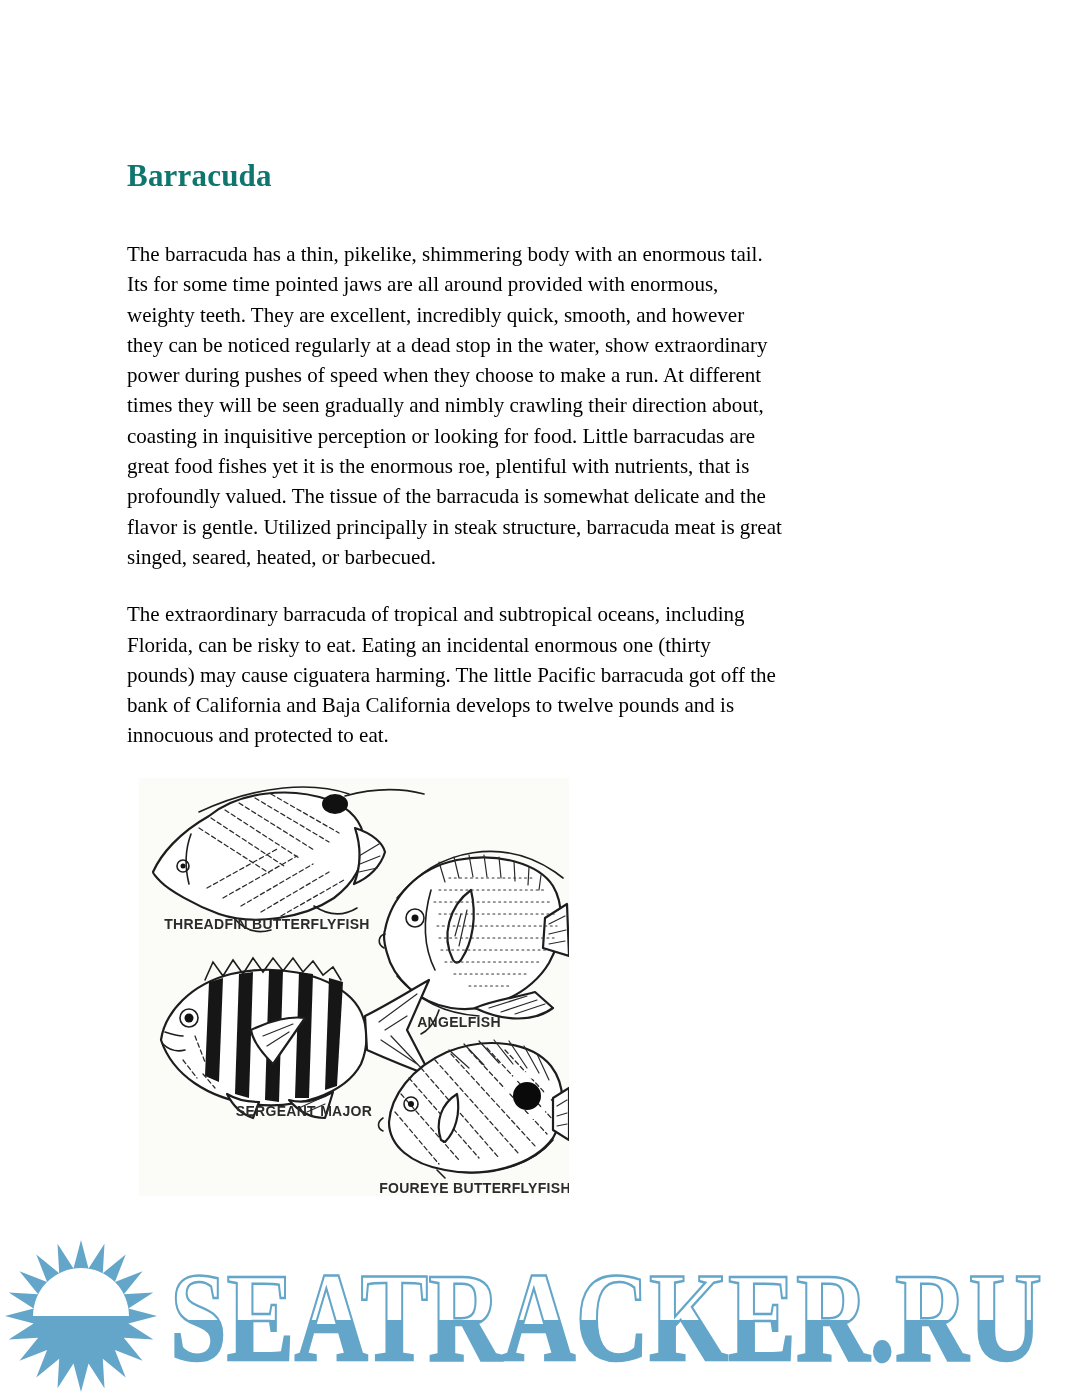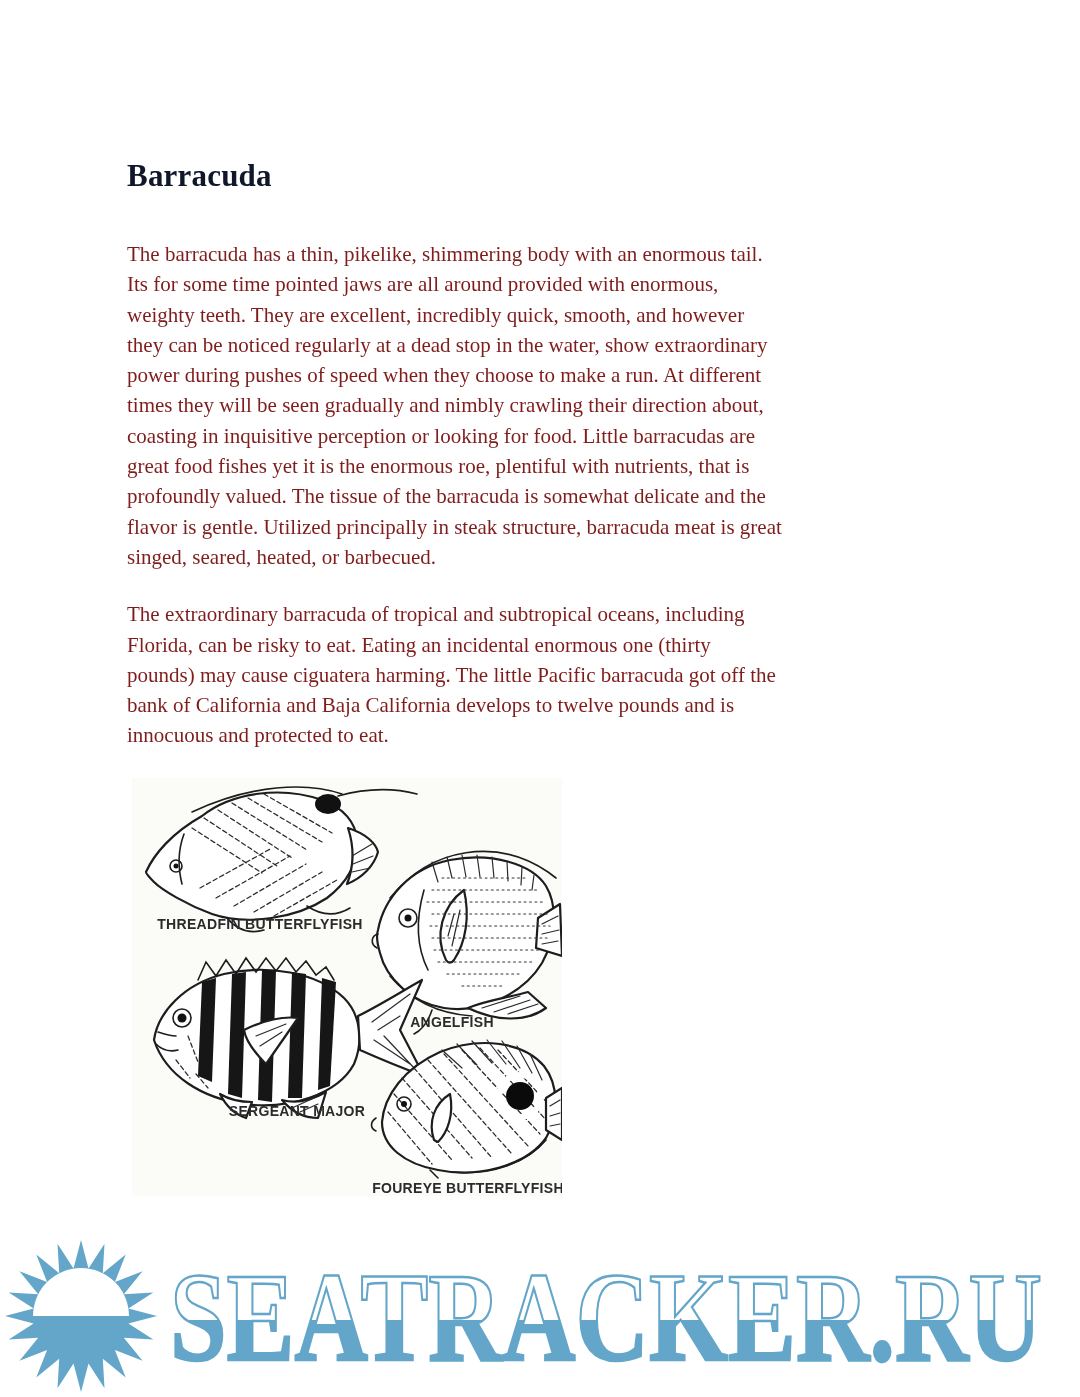"Barracuda" h1.title { color: #0f172a -> #0f766e }
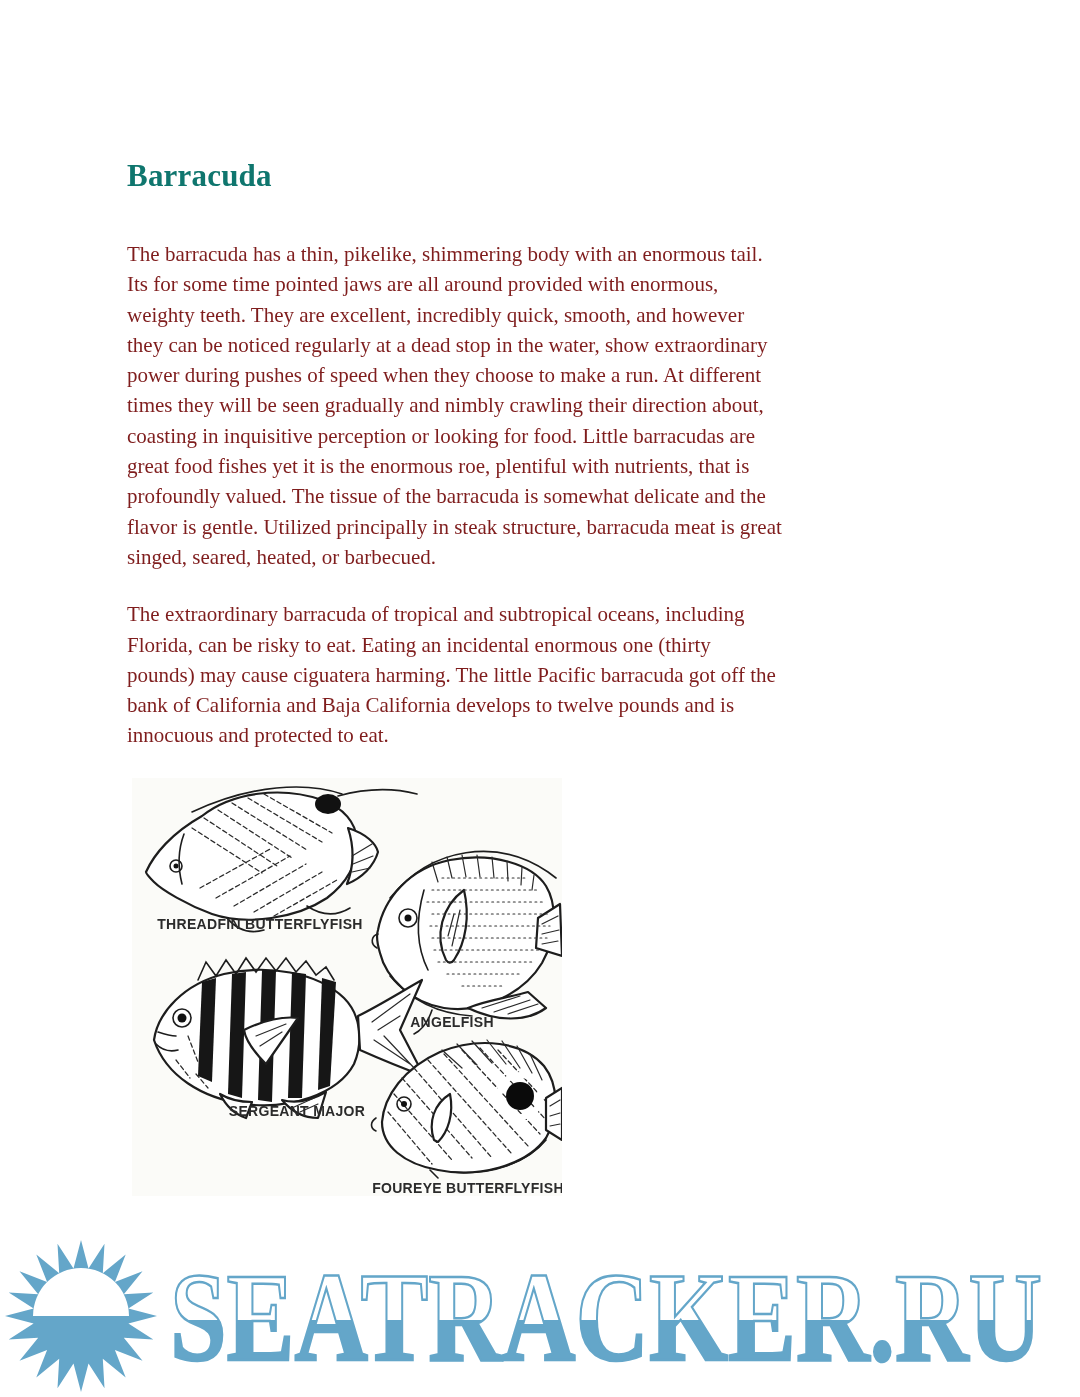"The barracuda has a thin," p.para { color: #7f1d1d -> #000000 }
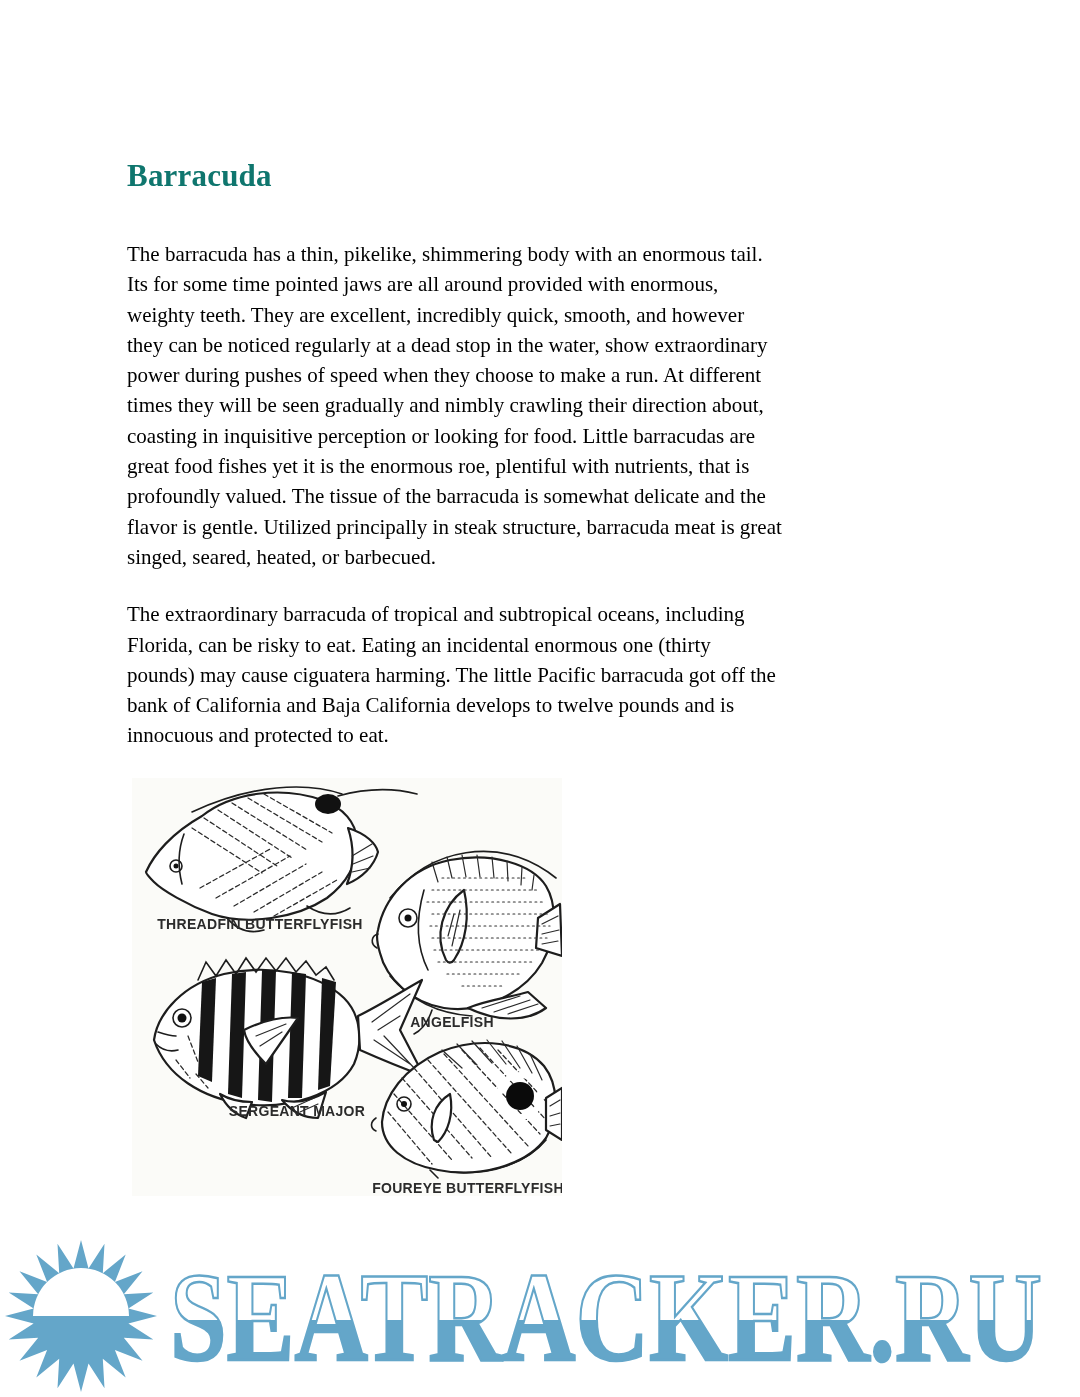"THREADFIN BUTTERFLYFISH" figure.fish-figure { margin: 5px -> 12px }
